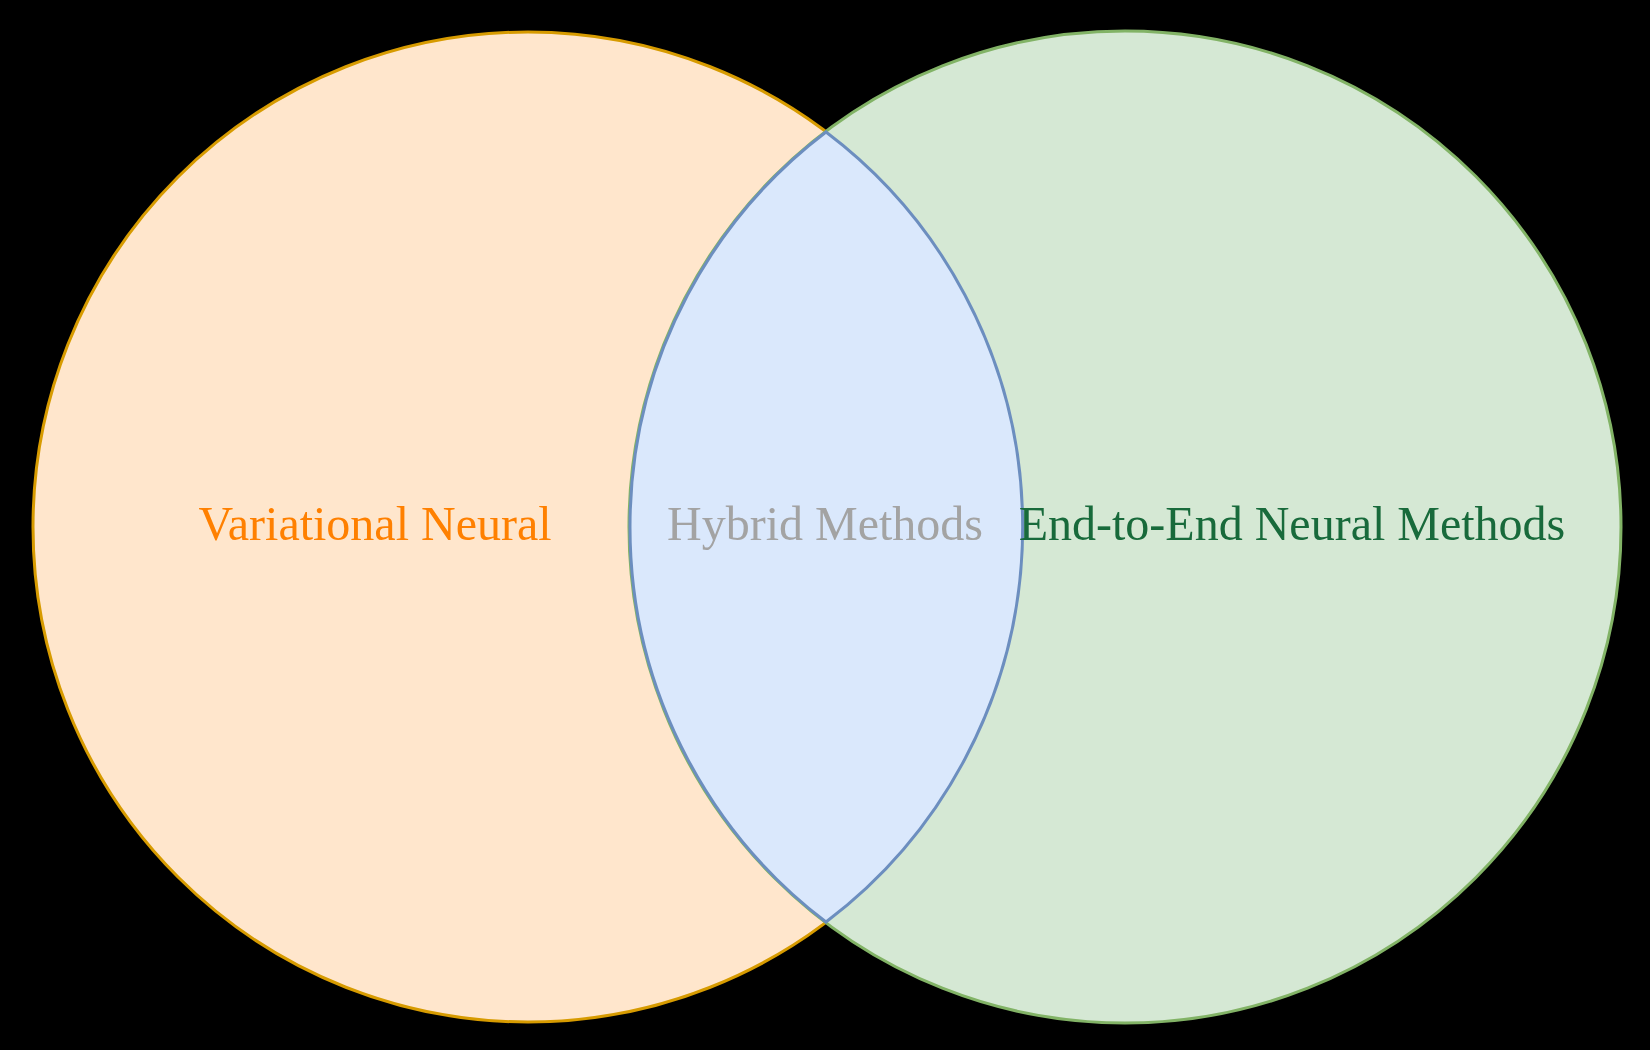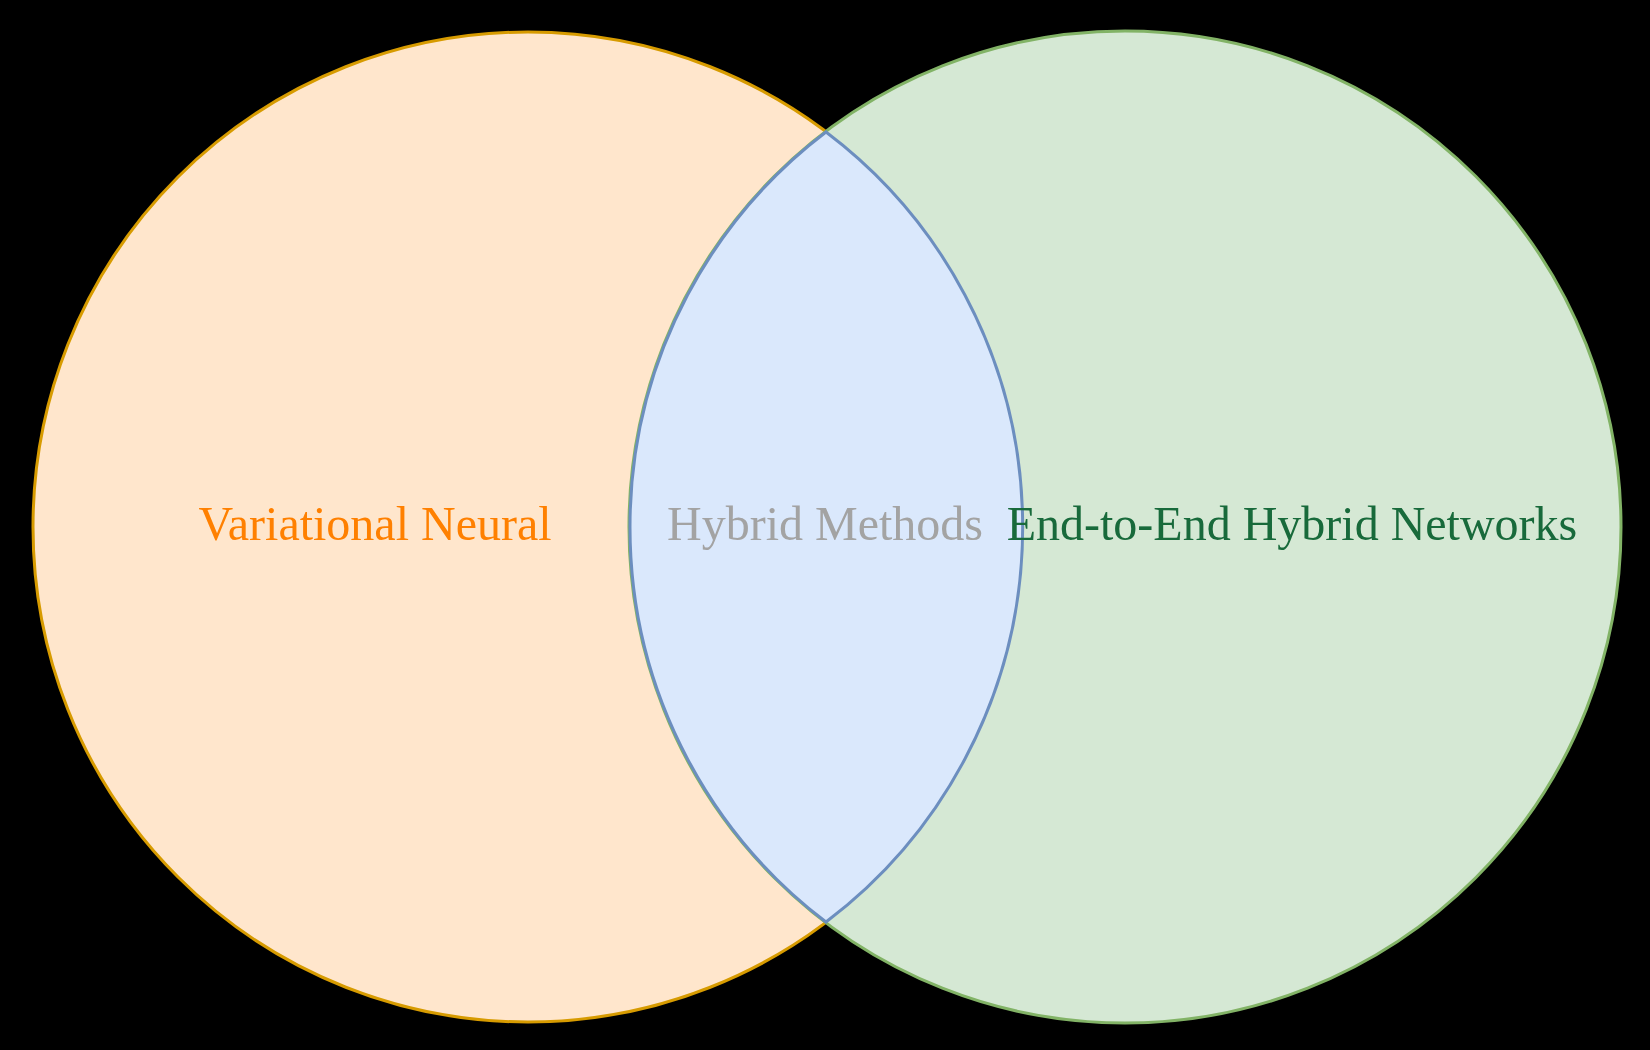"End-to-End Hybrid Networks" div.set-label { text: Hybrid Networks -> Neural Methods }
